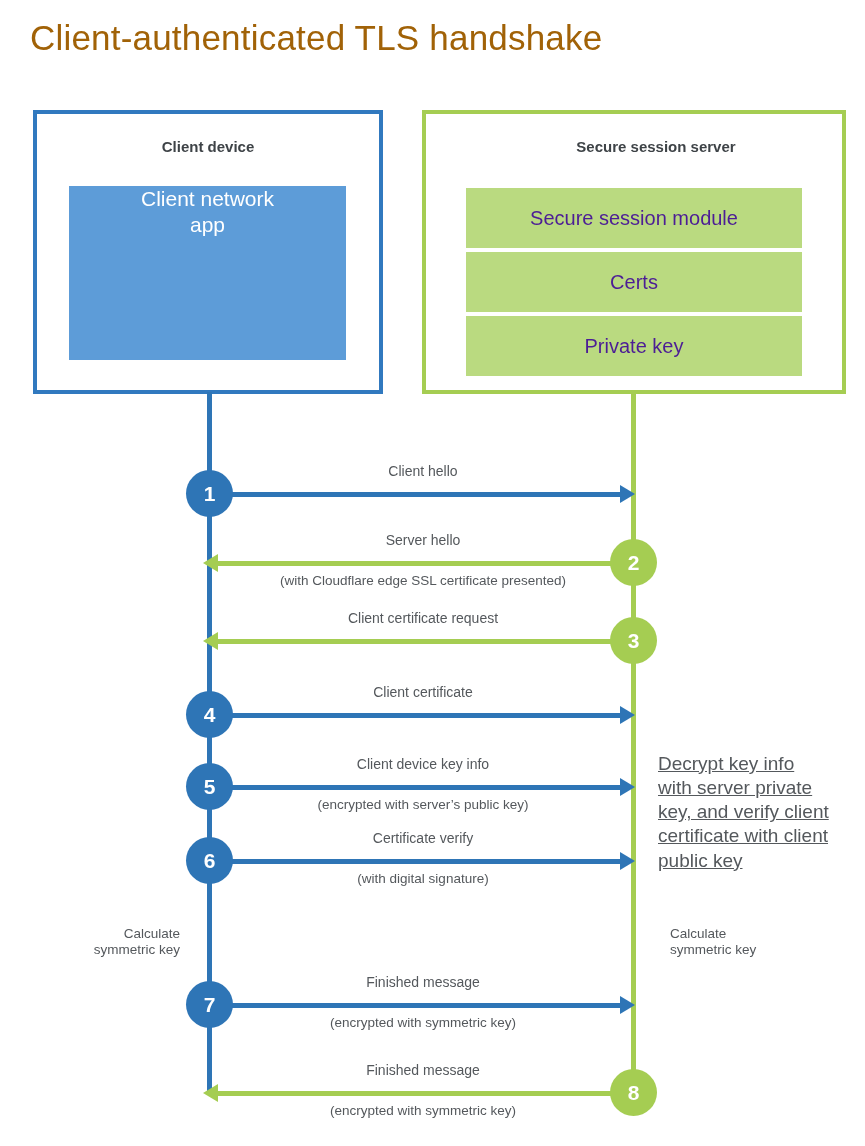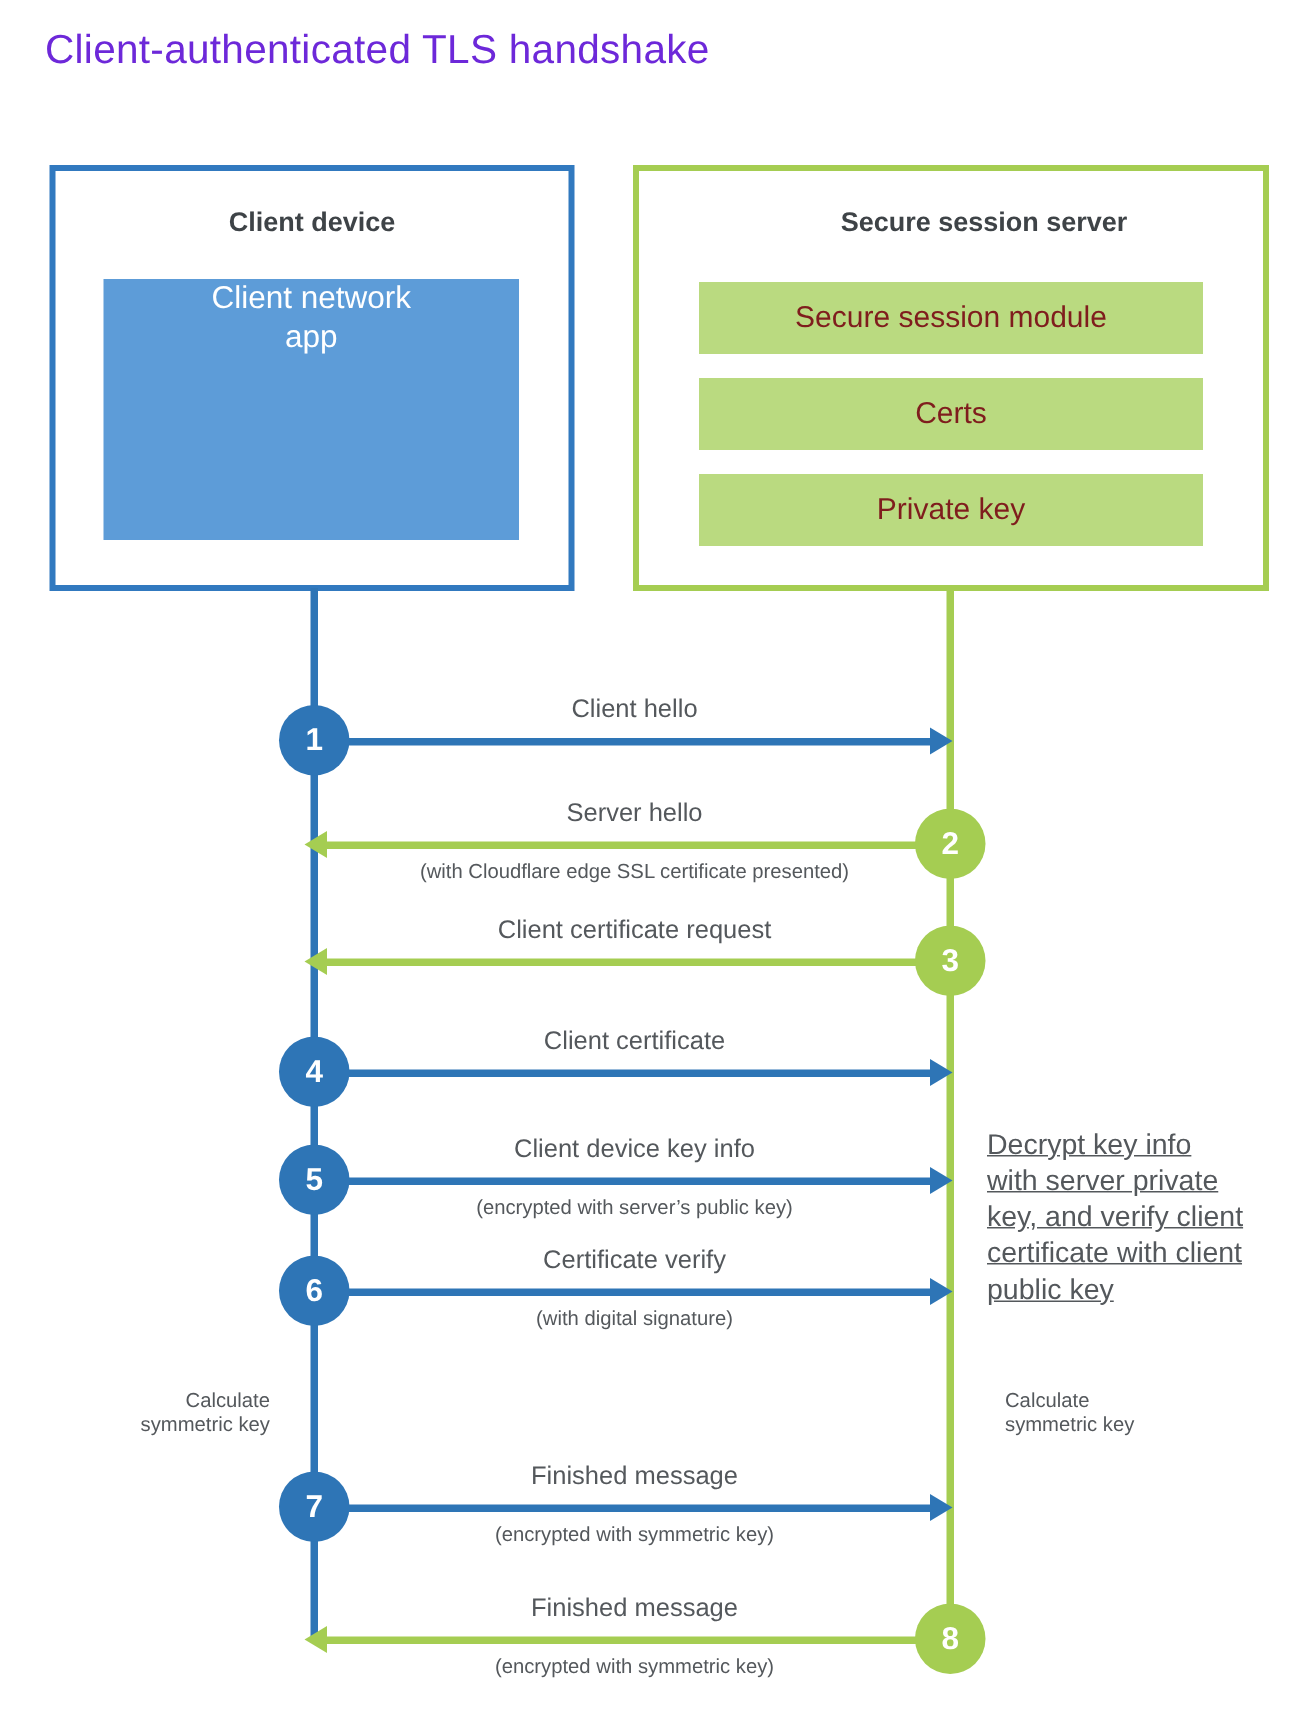"Client-authenticated TLS handshake" .title { color: #6d28d9 -> #a16207; font-size: 27px -> 35px }
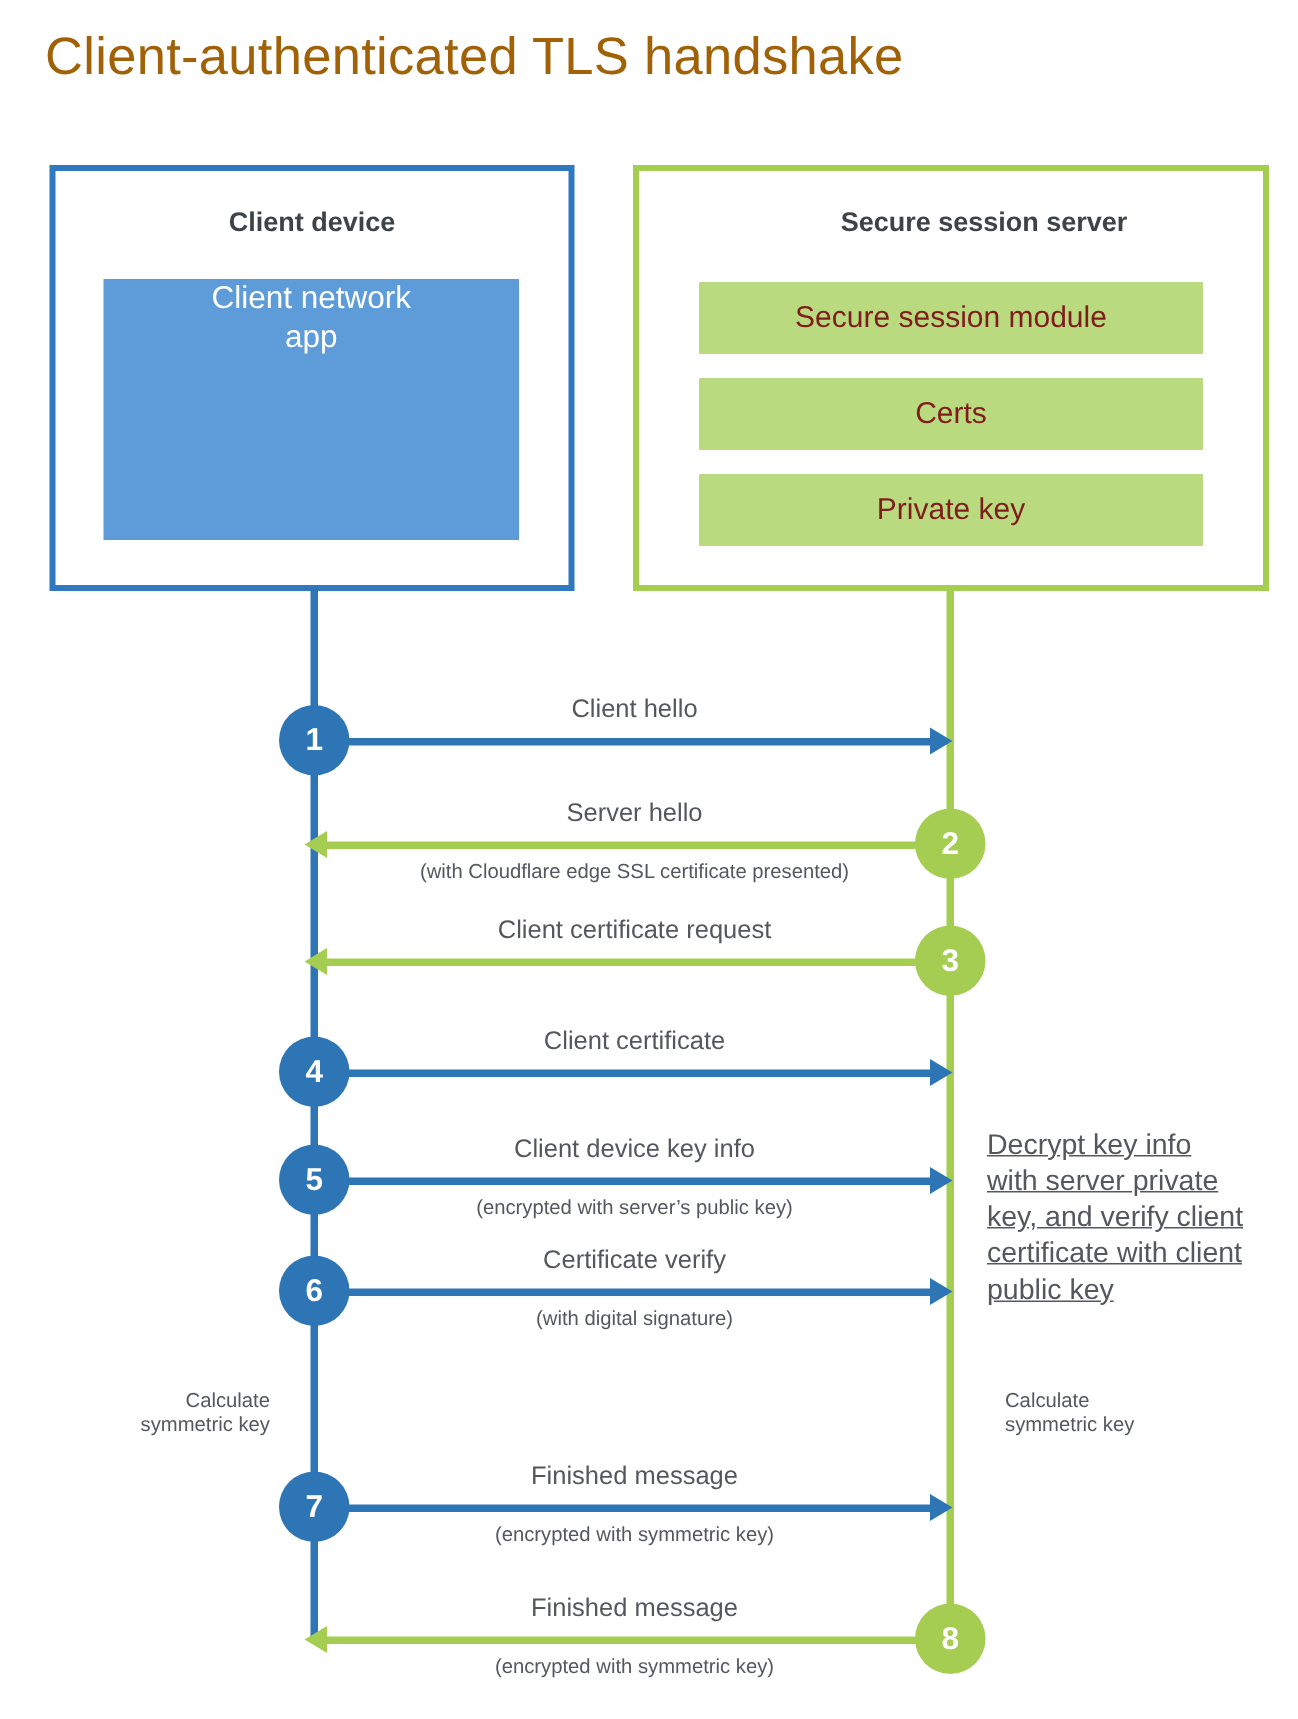"Client device" .actor-title { font-size: 18px -> 15px }
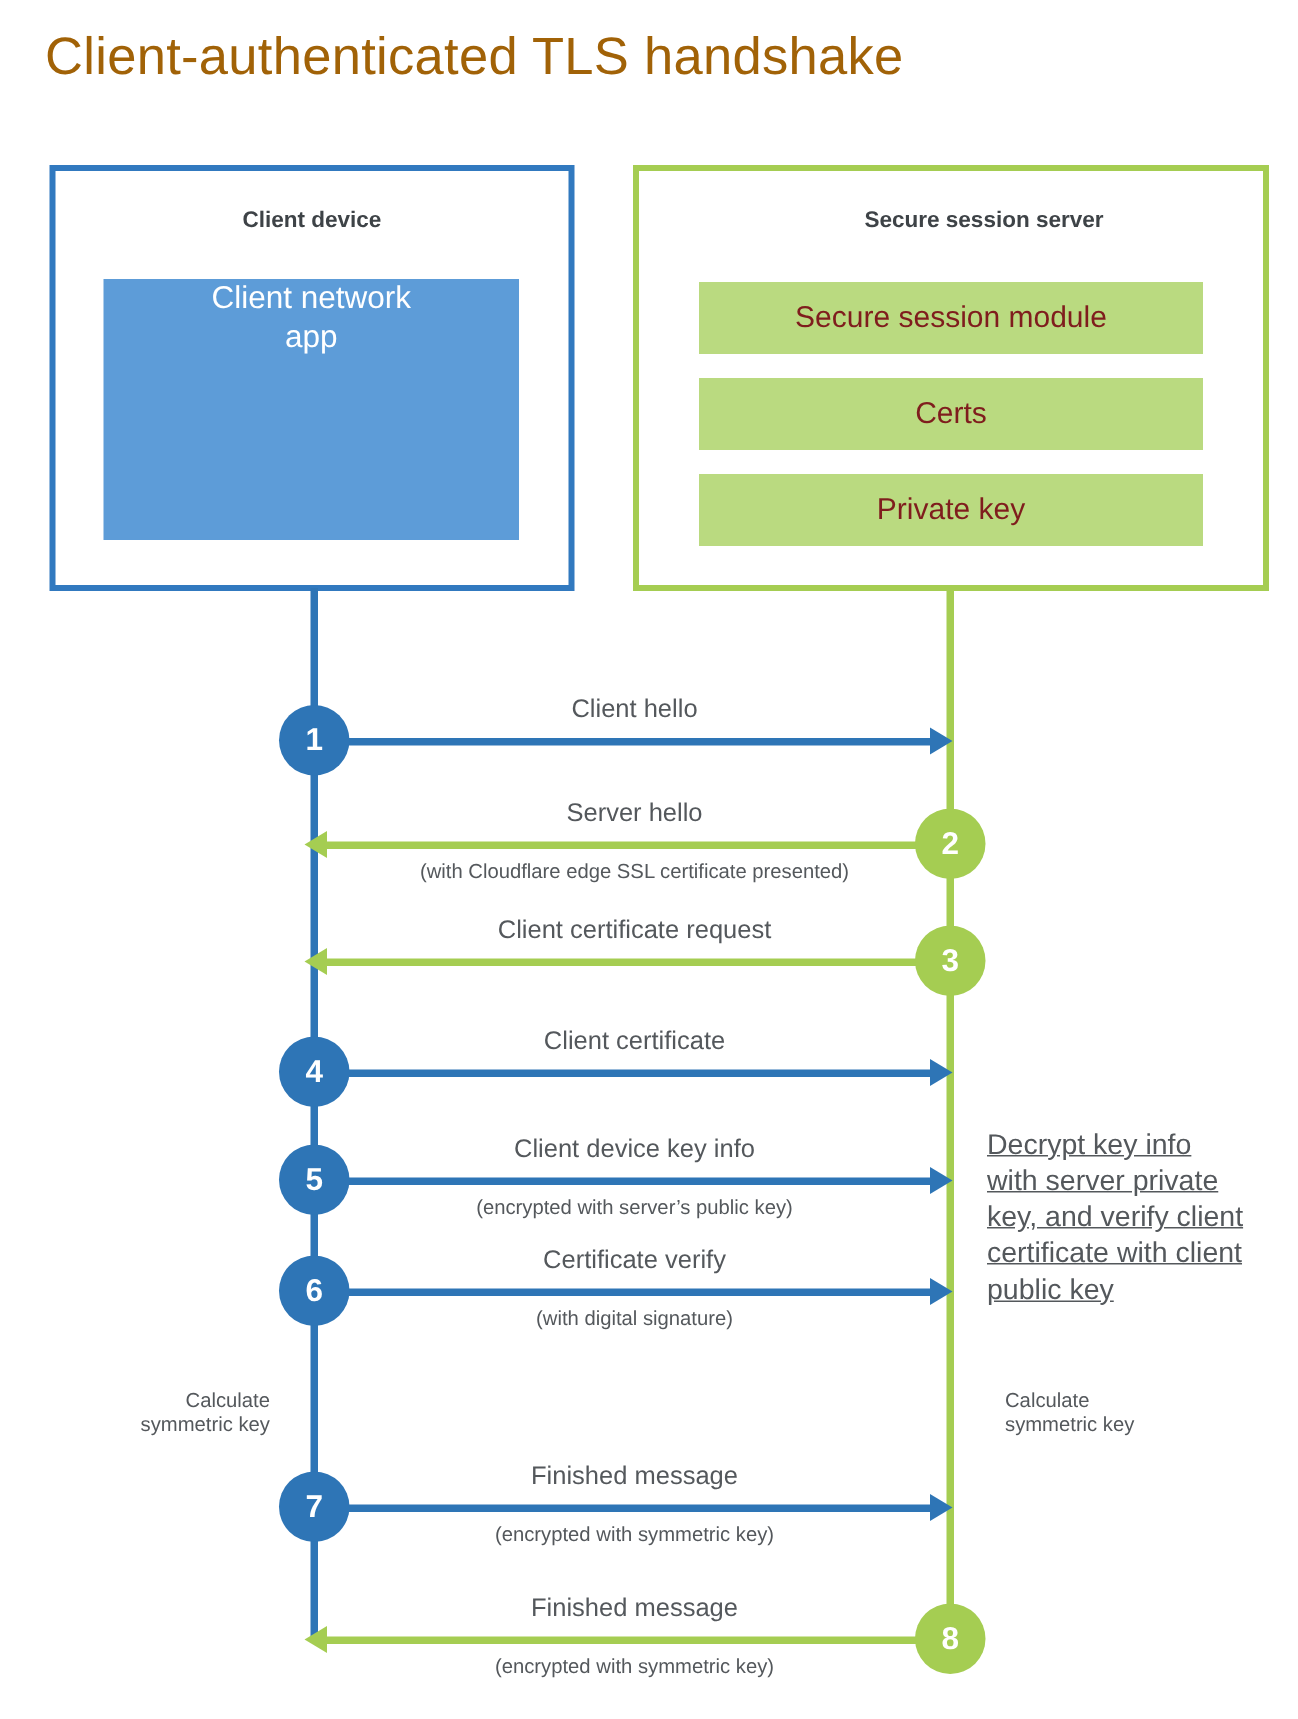"Secure session module" .server-bar { color: #7f1d1d -> #4c1d95; height: 48px -> 60px }
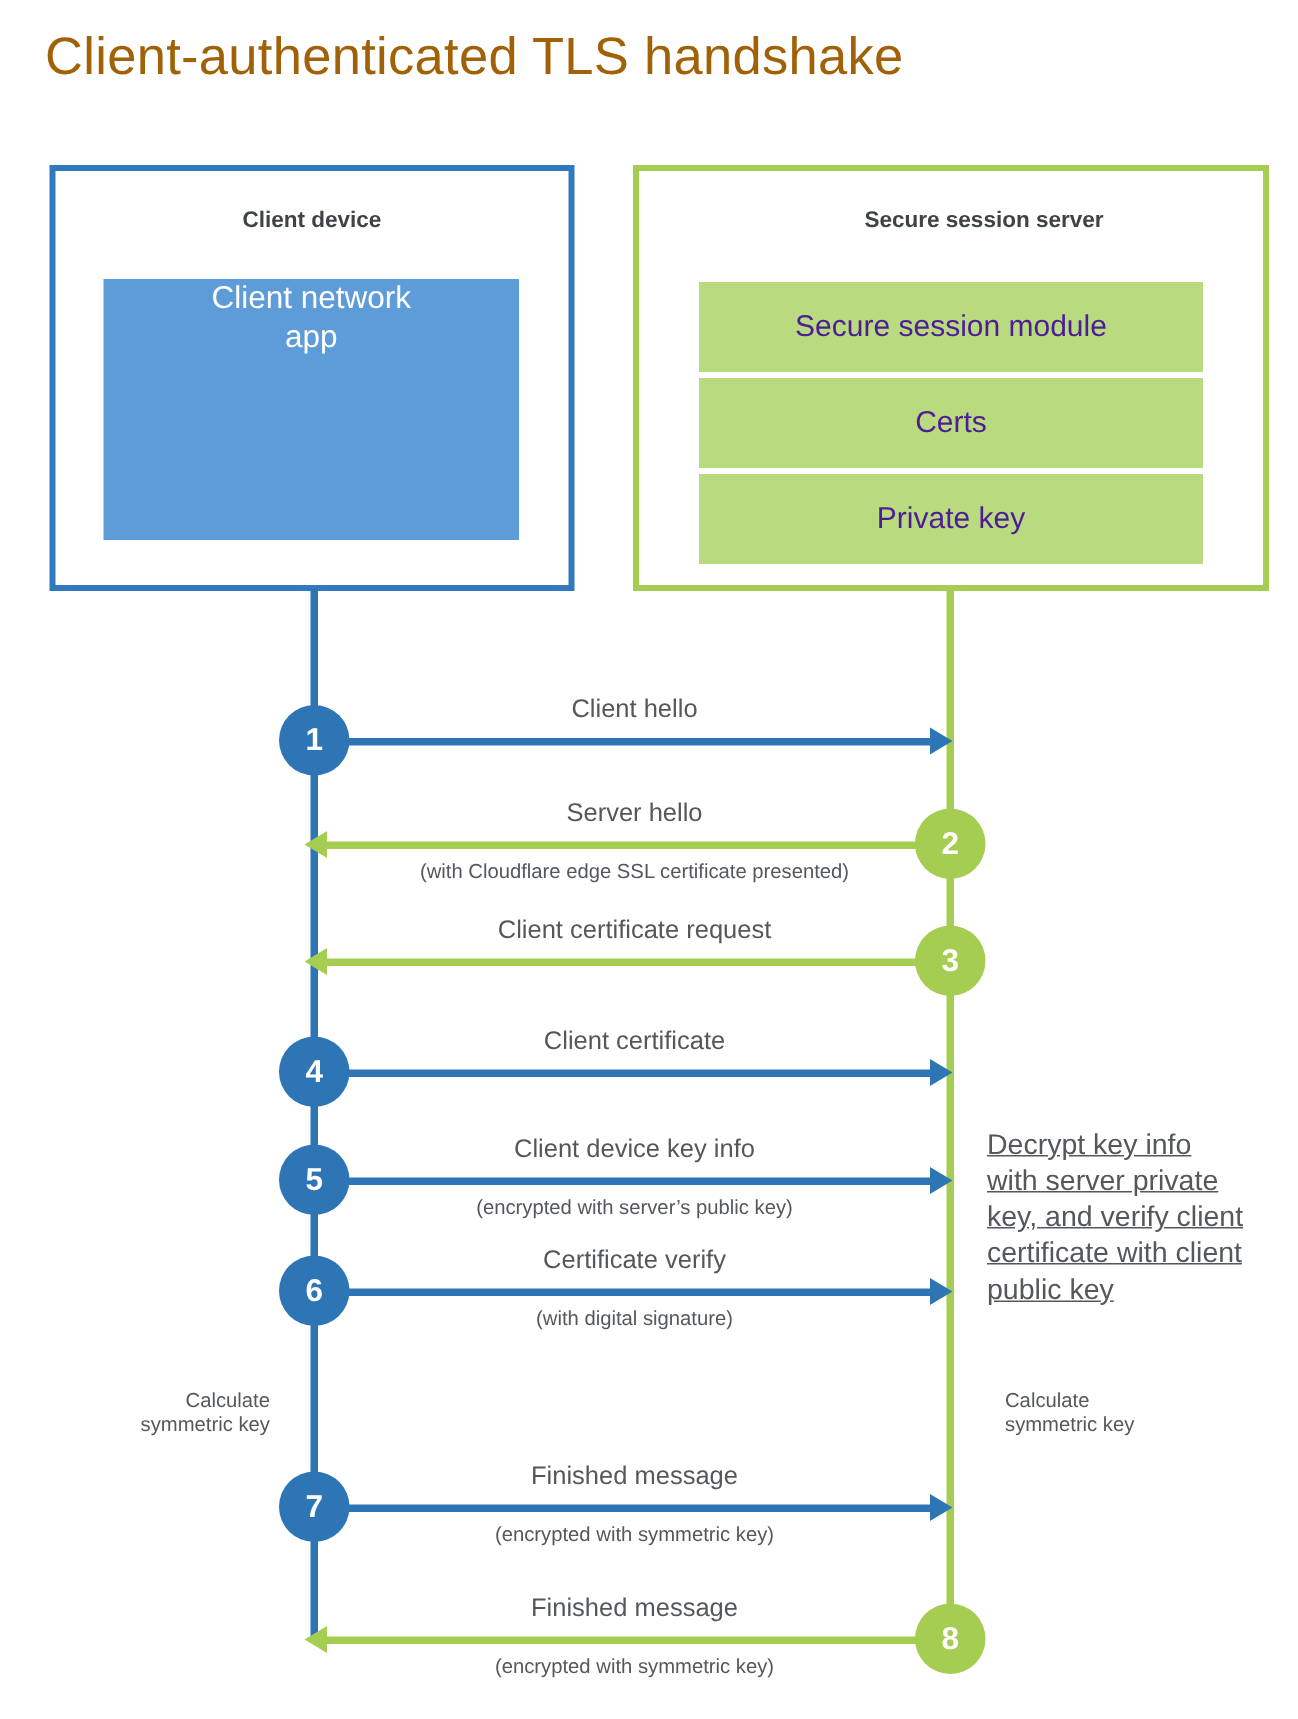"Client hello" .step .alabel { font-size: 17px -> 14px }
